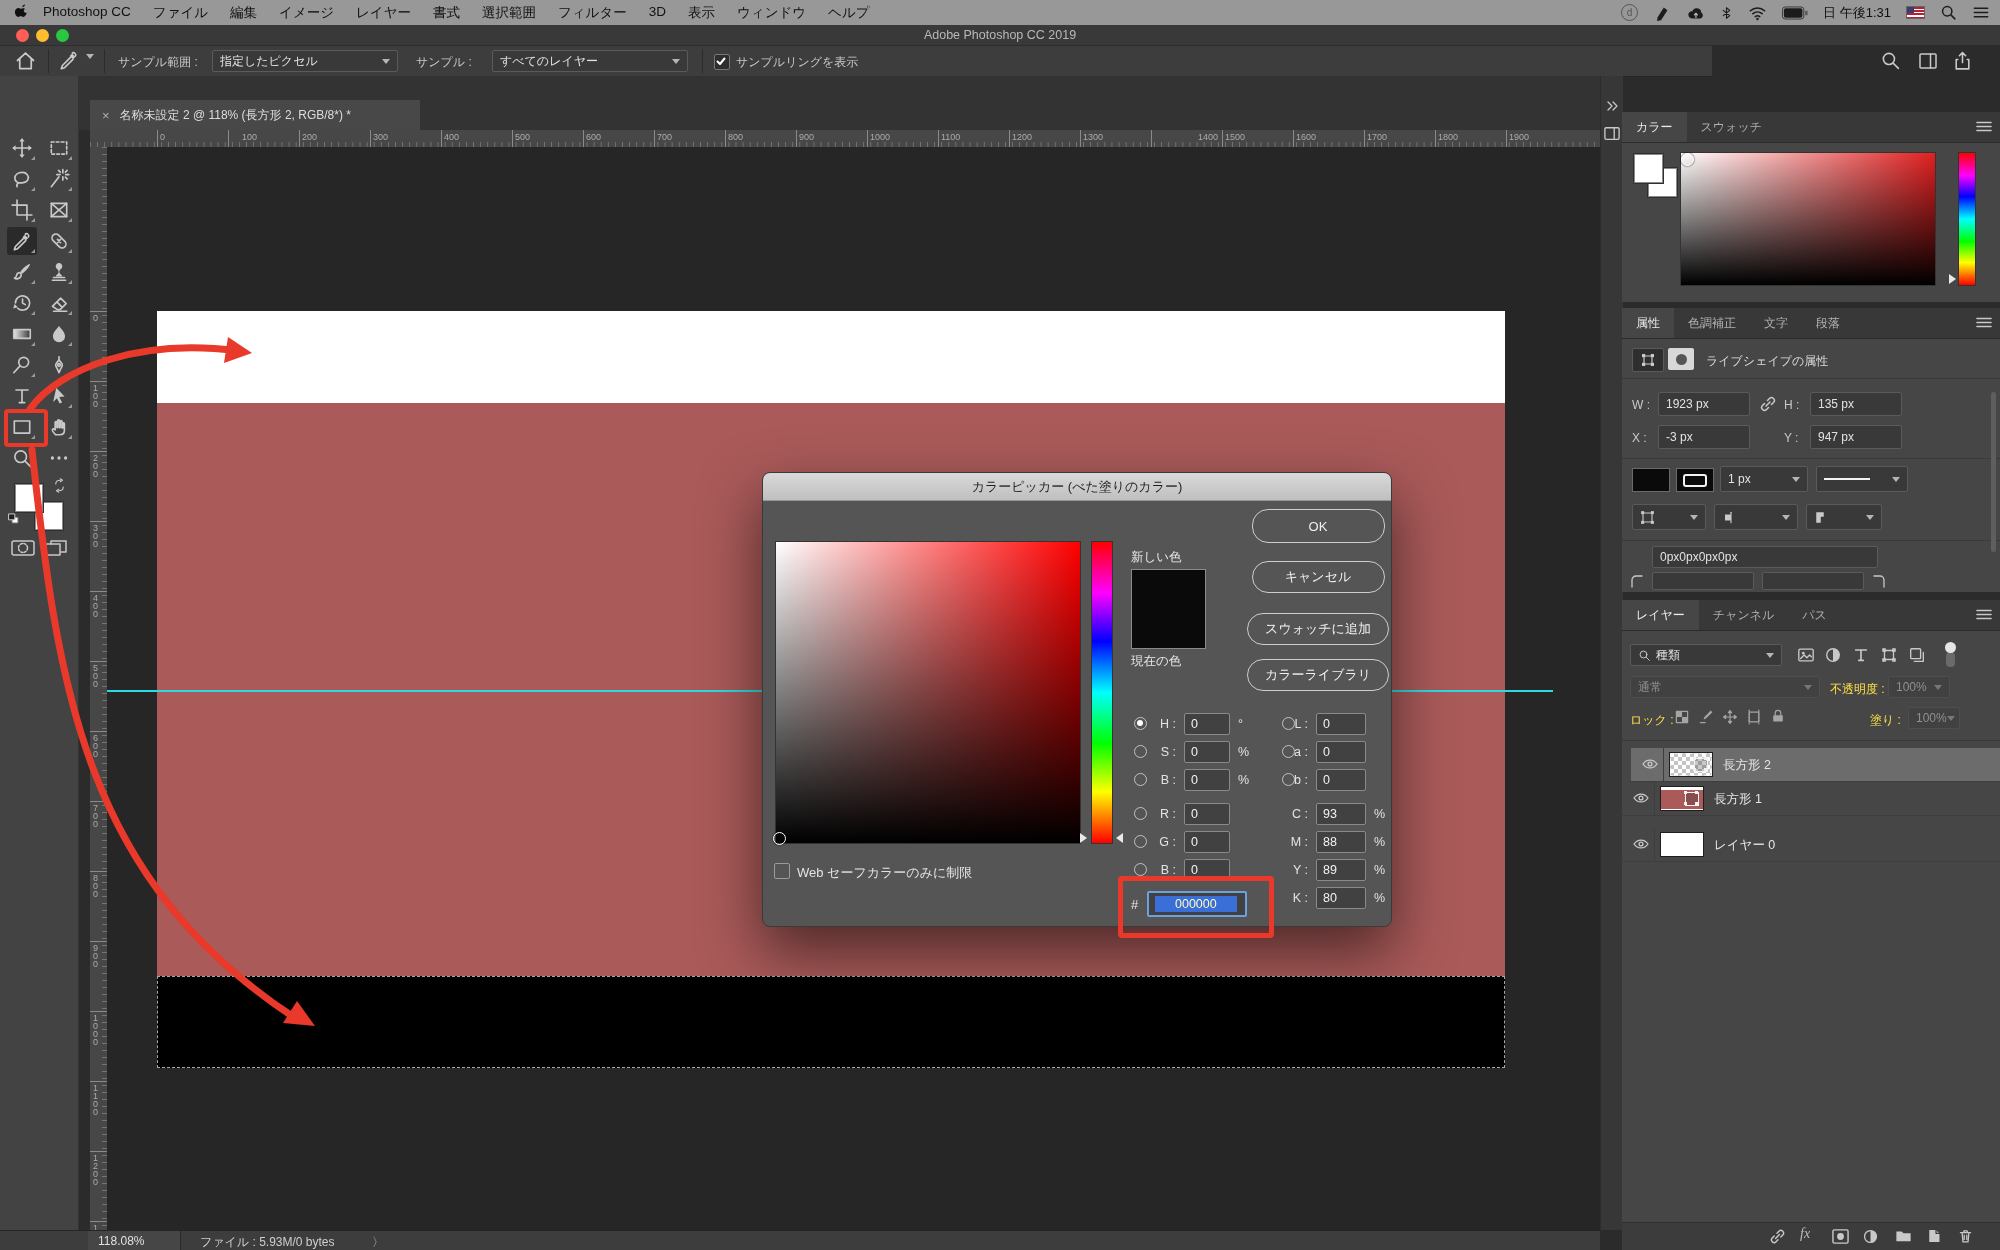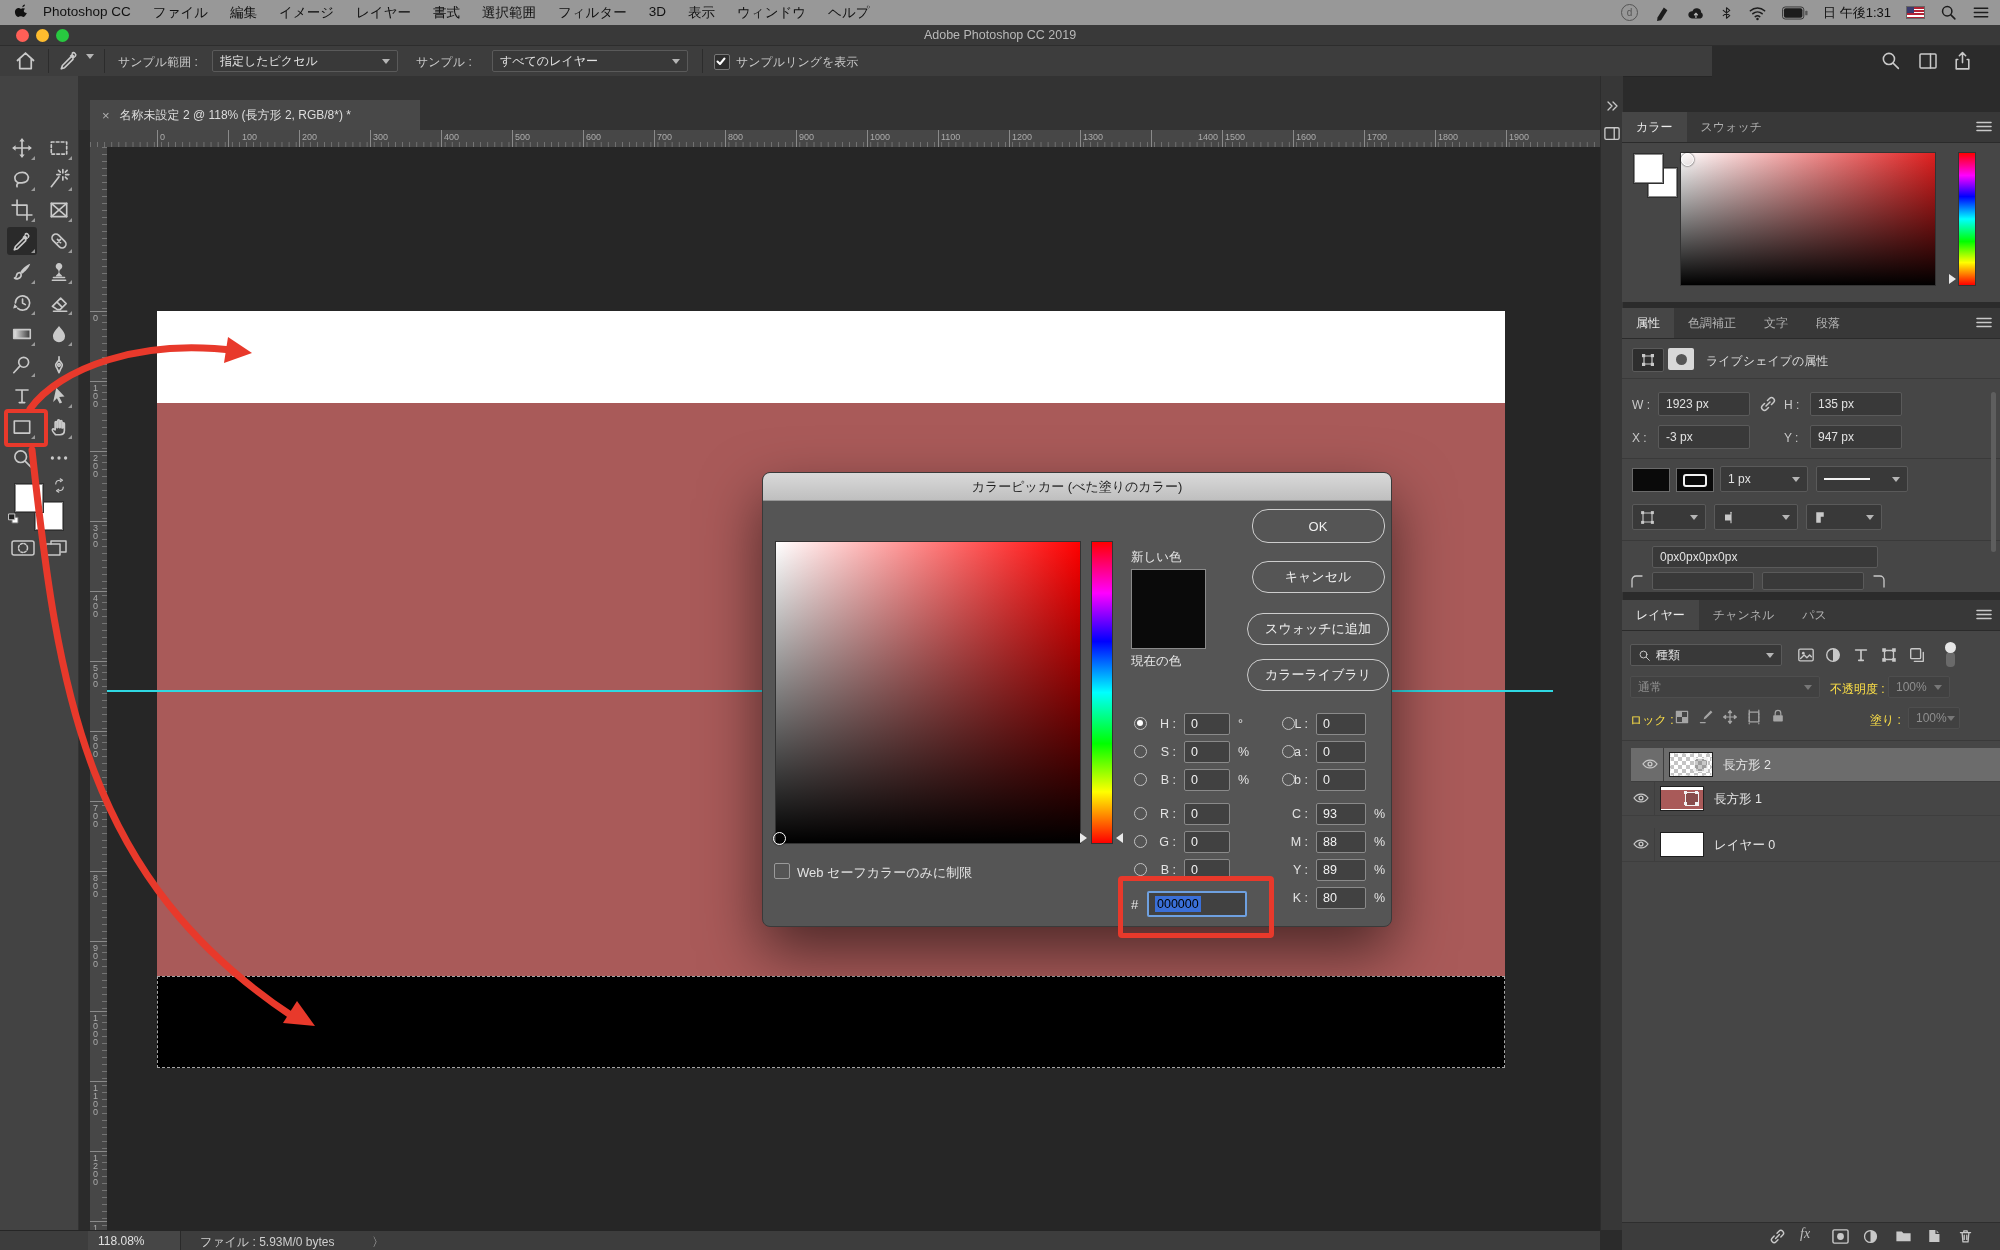"000000" span { color: #000000 -> #fef9c3; padding: 1px 2px -> 1px 20px }
